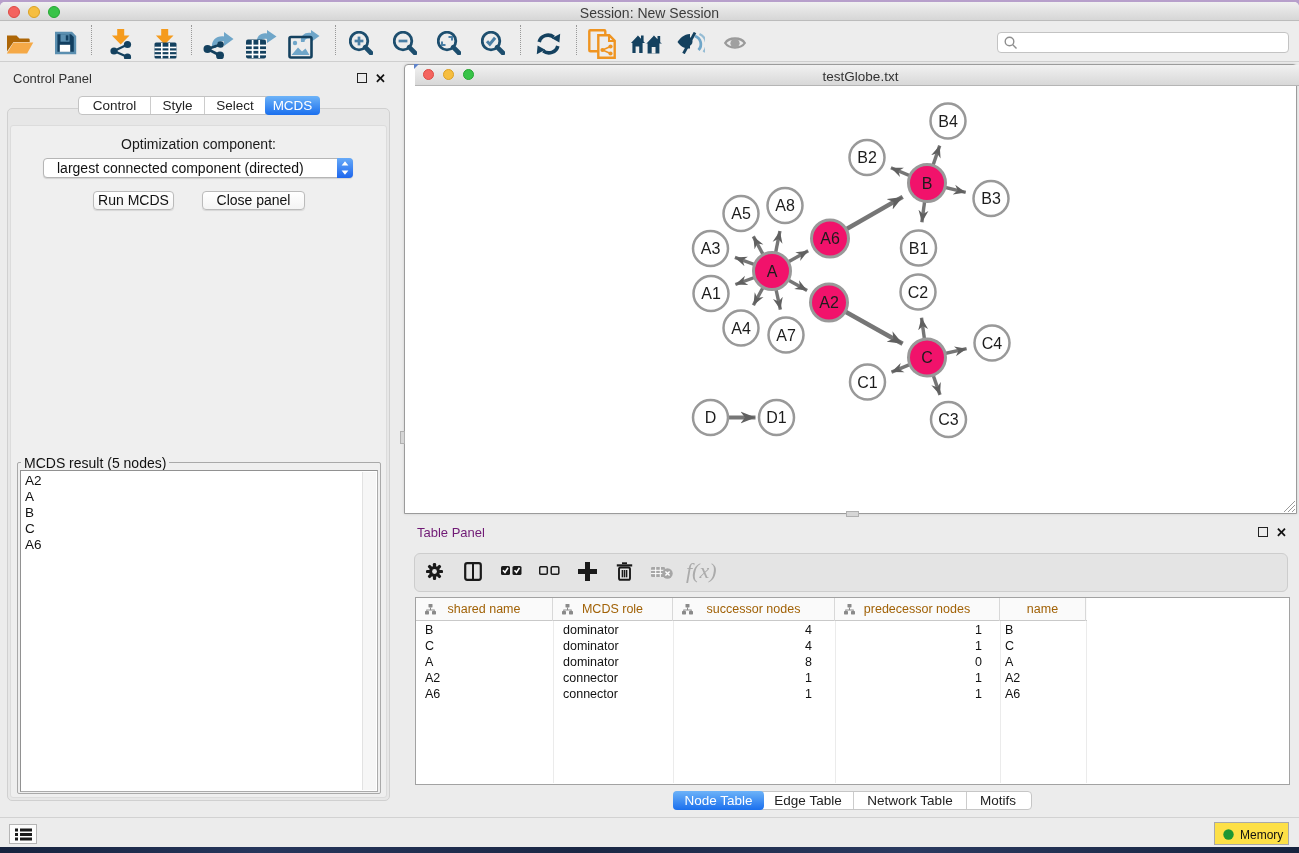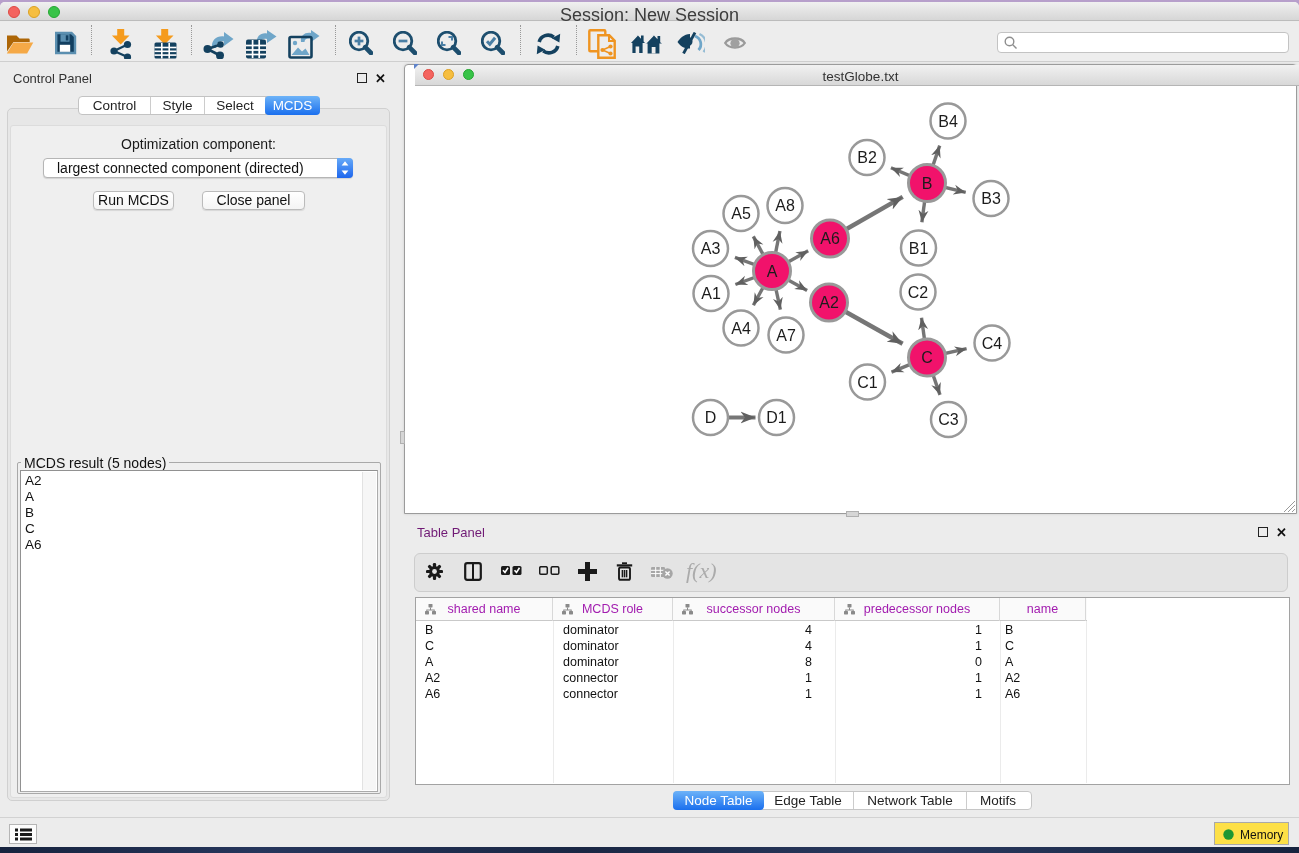"Session: New Session" #titlebar .title { font-size: 18px -> 14px }
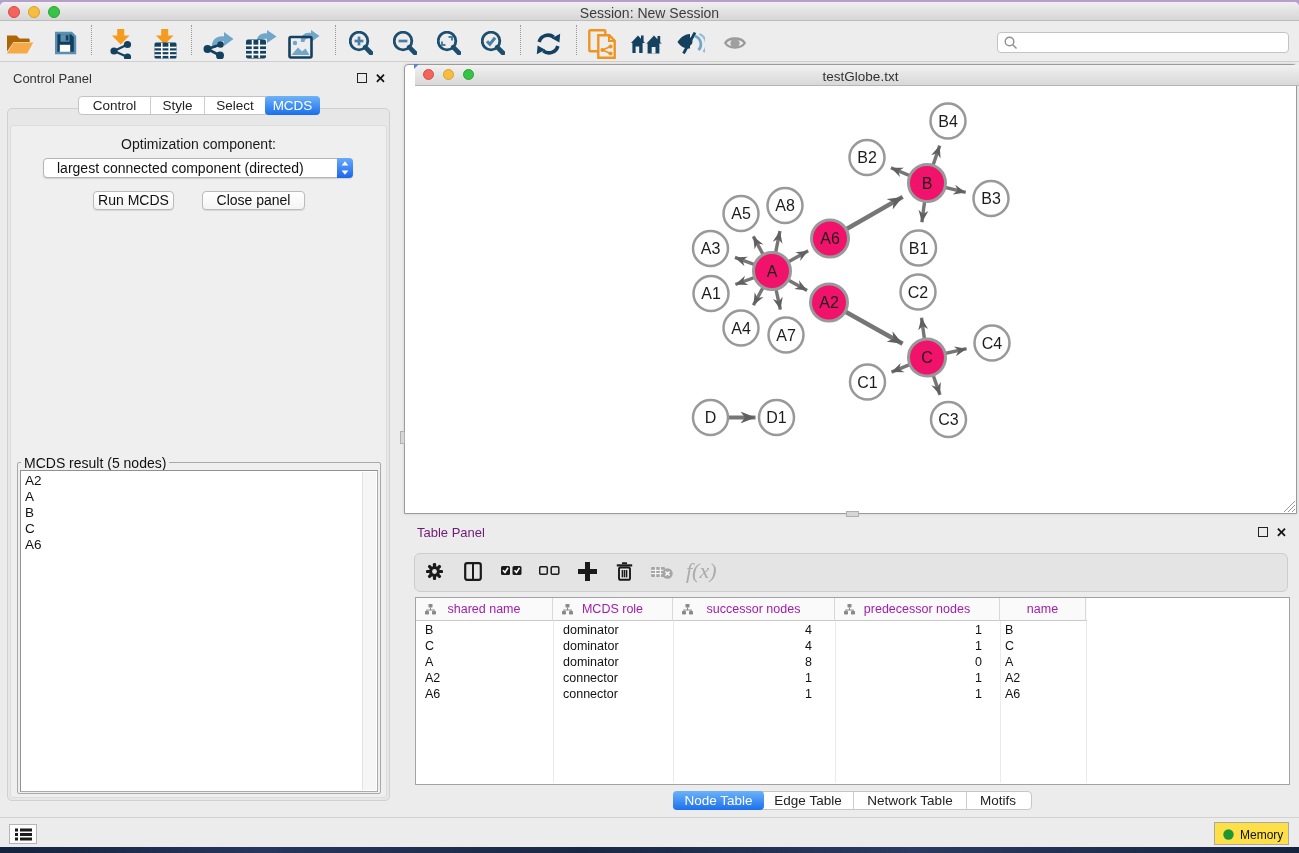"shared name" #tbl-head { color: #a21caf -> #a16207 }
